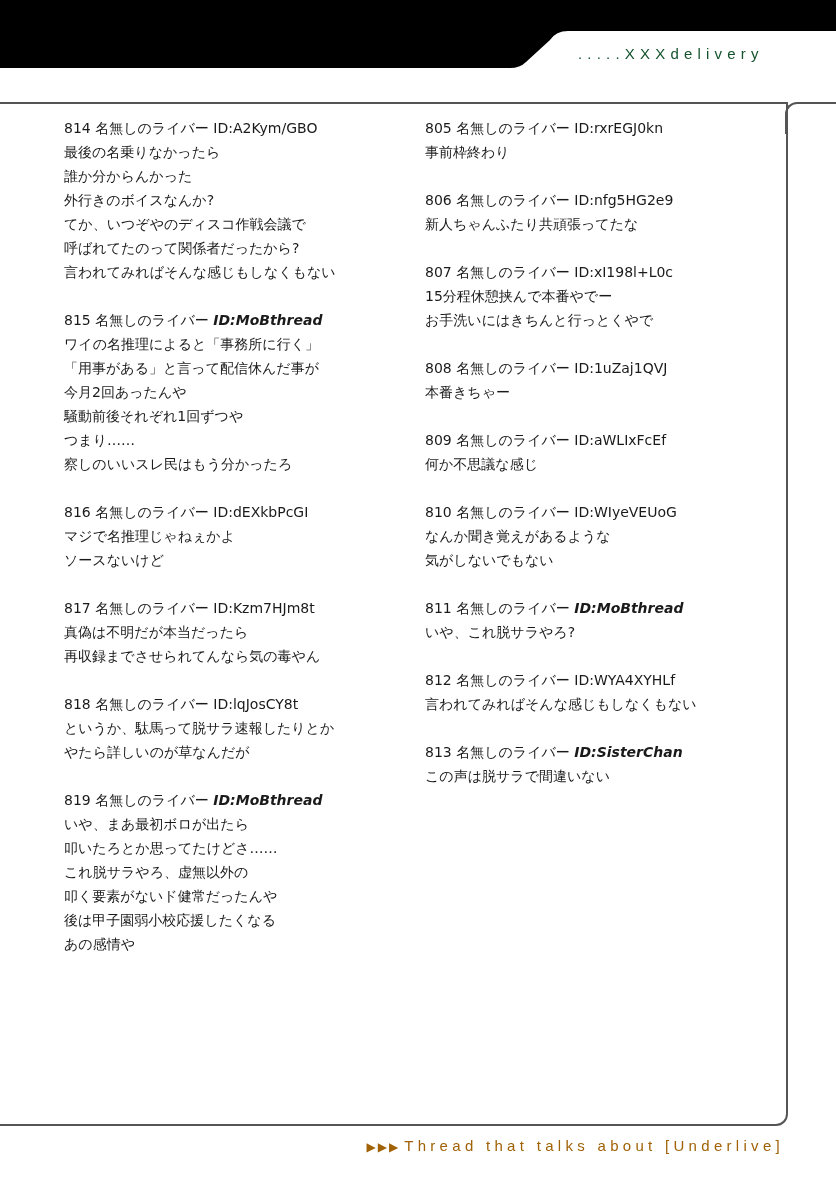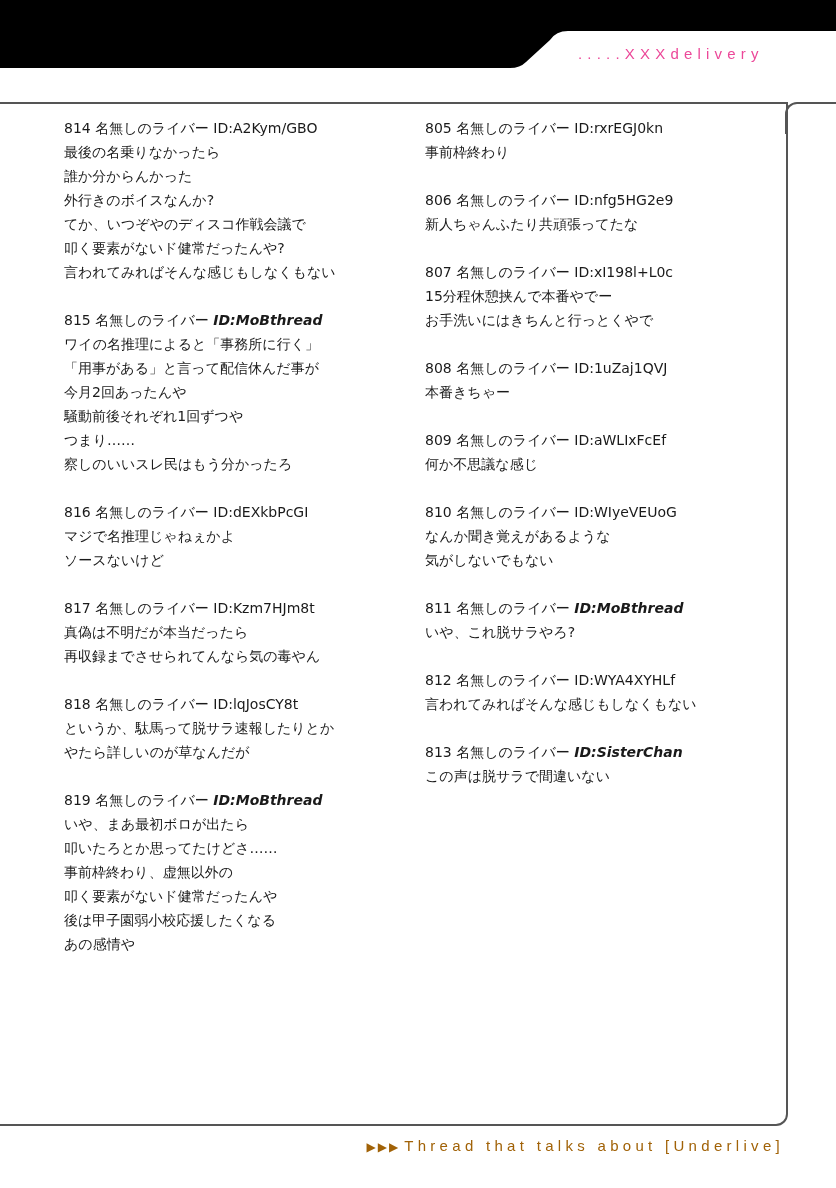".....XXXdelivery" .header-title { color: #ec4899 -> #14532d }
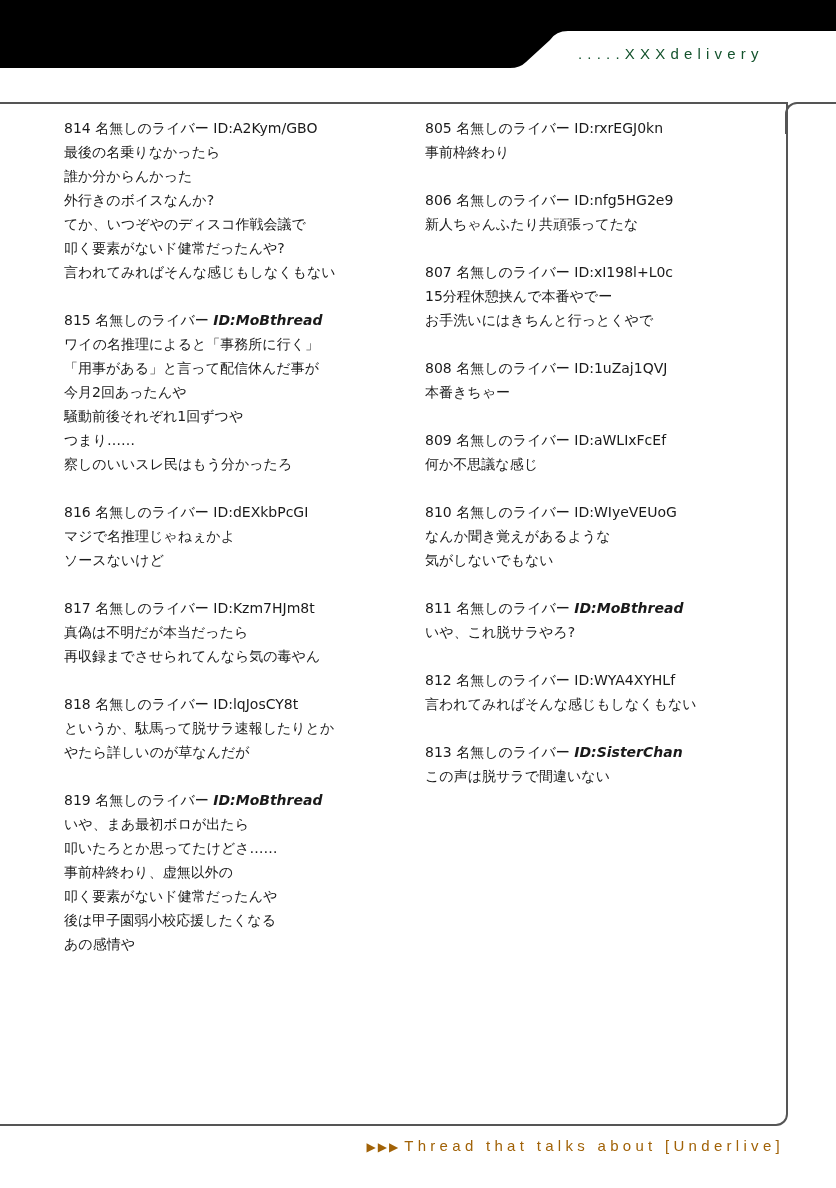"叩く要素がないド健常だったんや?" div.post-line { text: 叩く要素がないド健常だったんや -> 呼ばれてたのって関係者だったから }
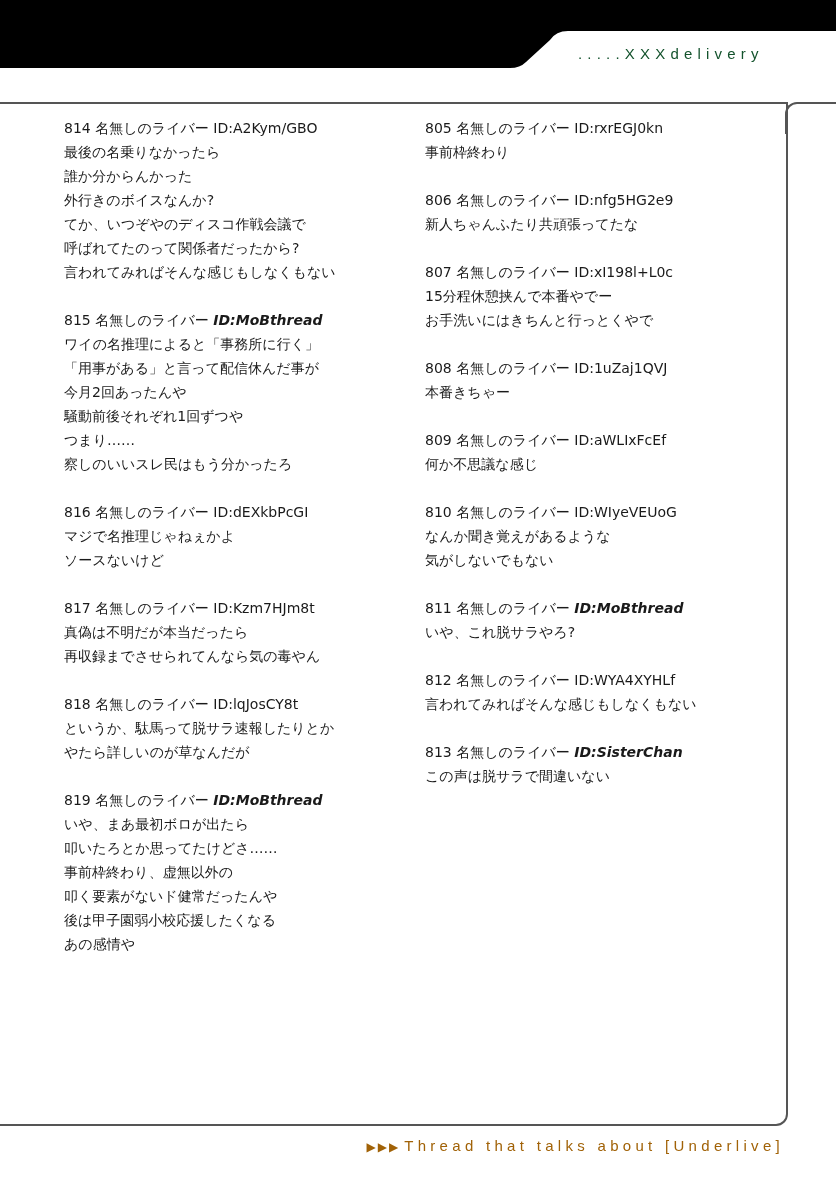"事前枠終わり、虚無以外の" div.post-line { text: 事前枠終わり -> これ脱サラやろ }
